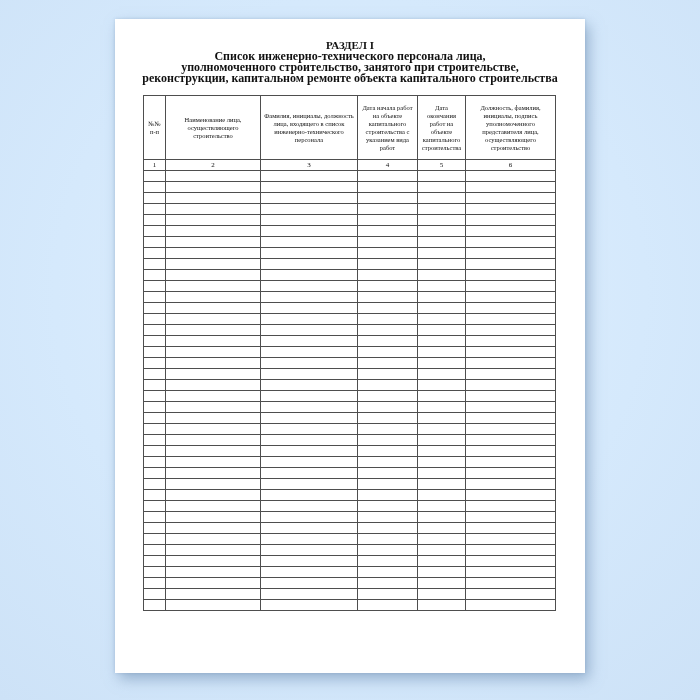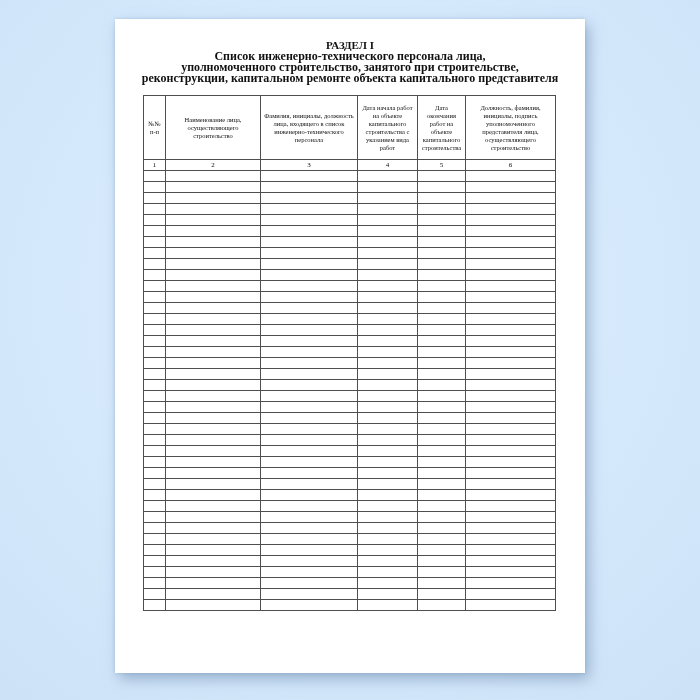"реконструкции, капитальном ремонте" div.subtitle-line { text: представителя -> строительства }
